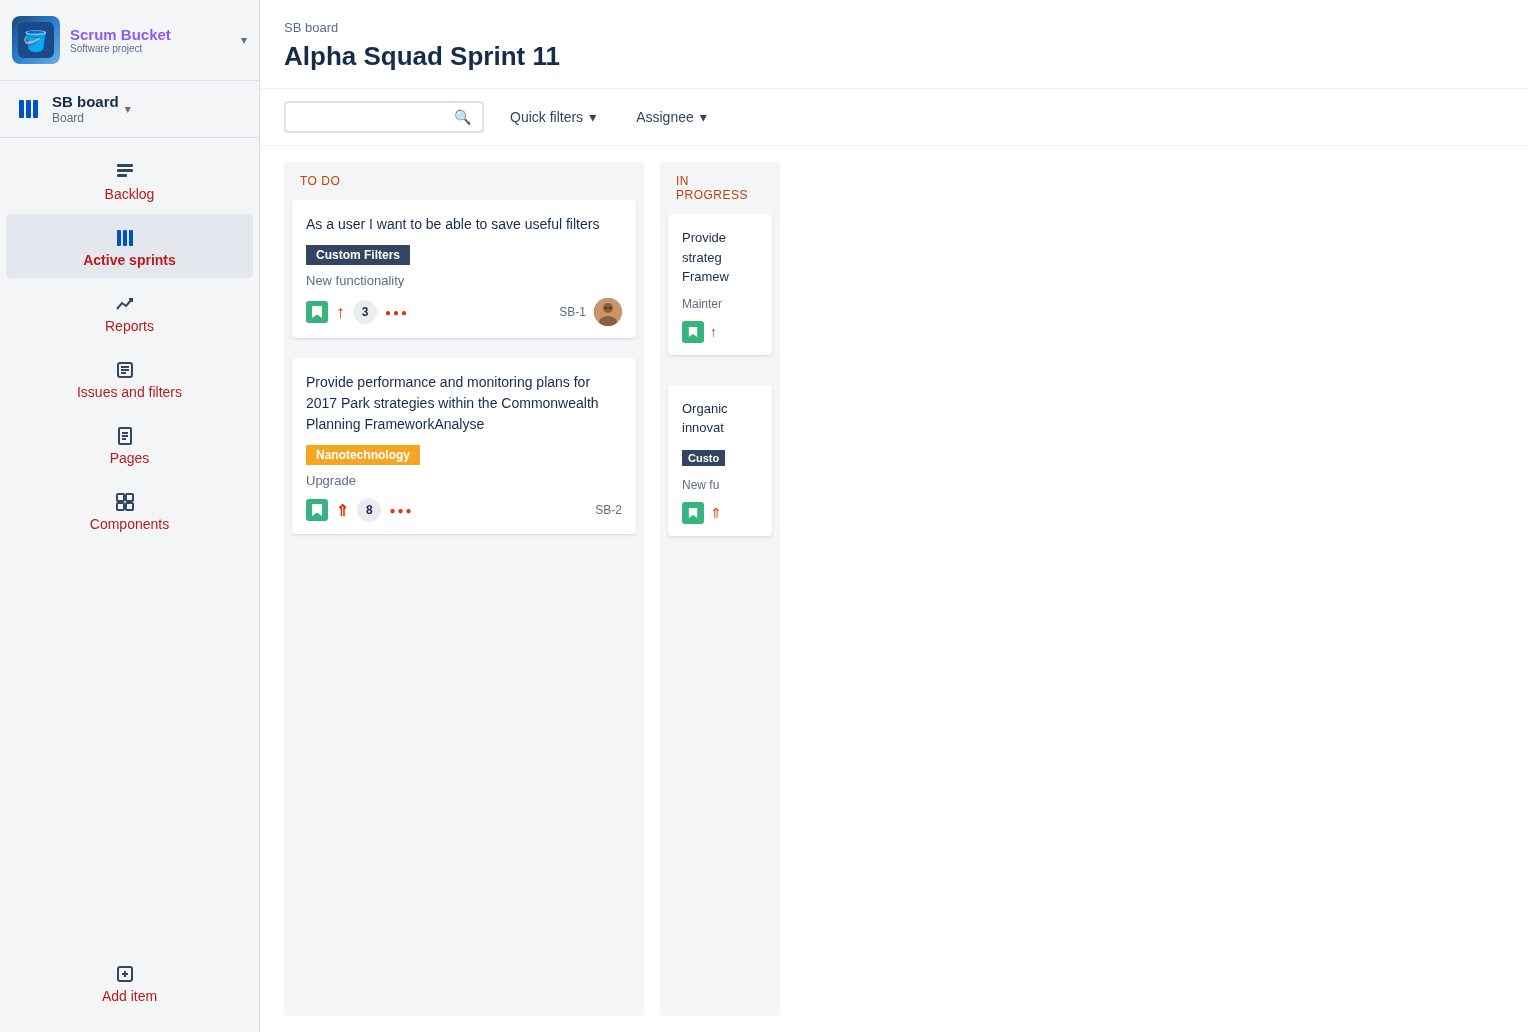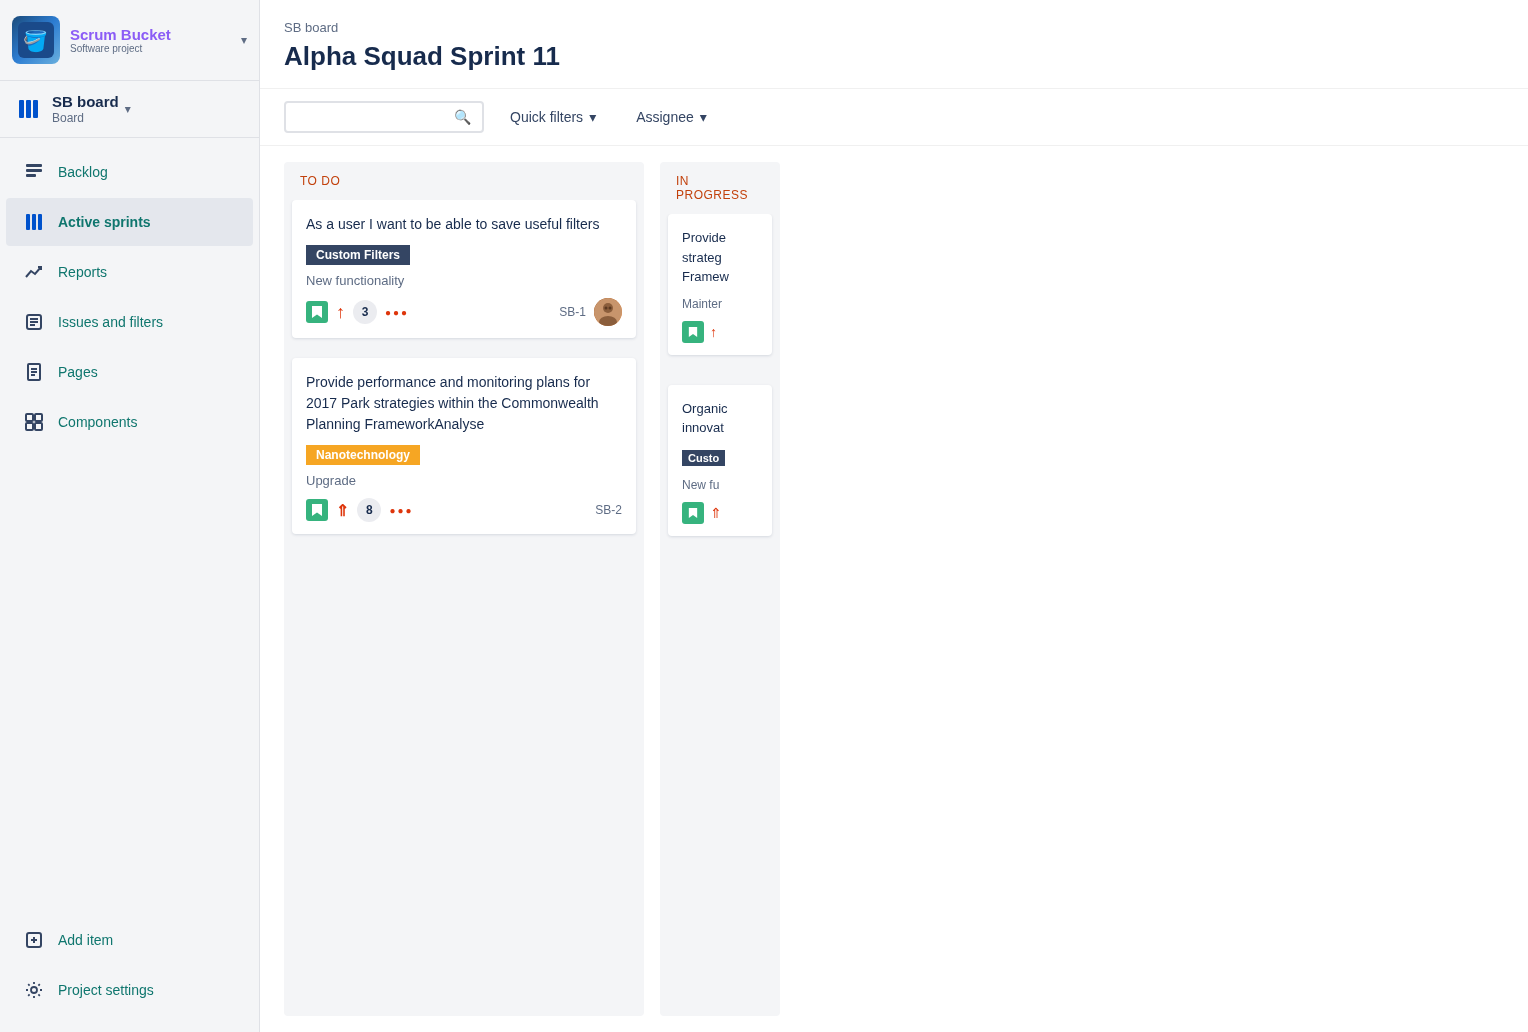"Backlog" .nav-item { color: #0f766e -> #b91c1c; flex-direction: none -> column }
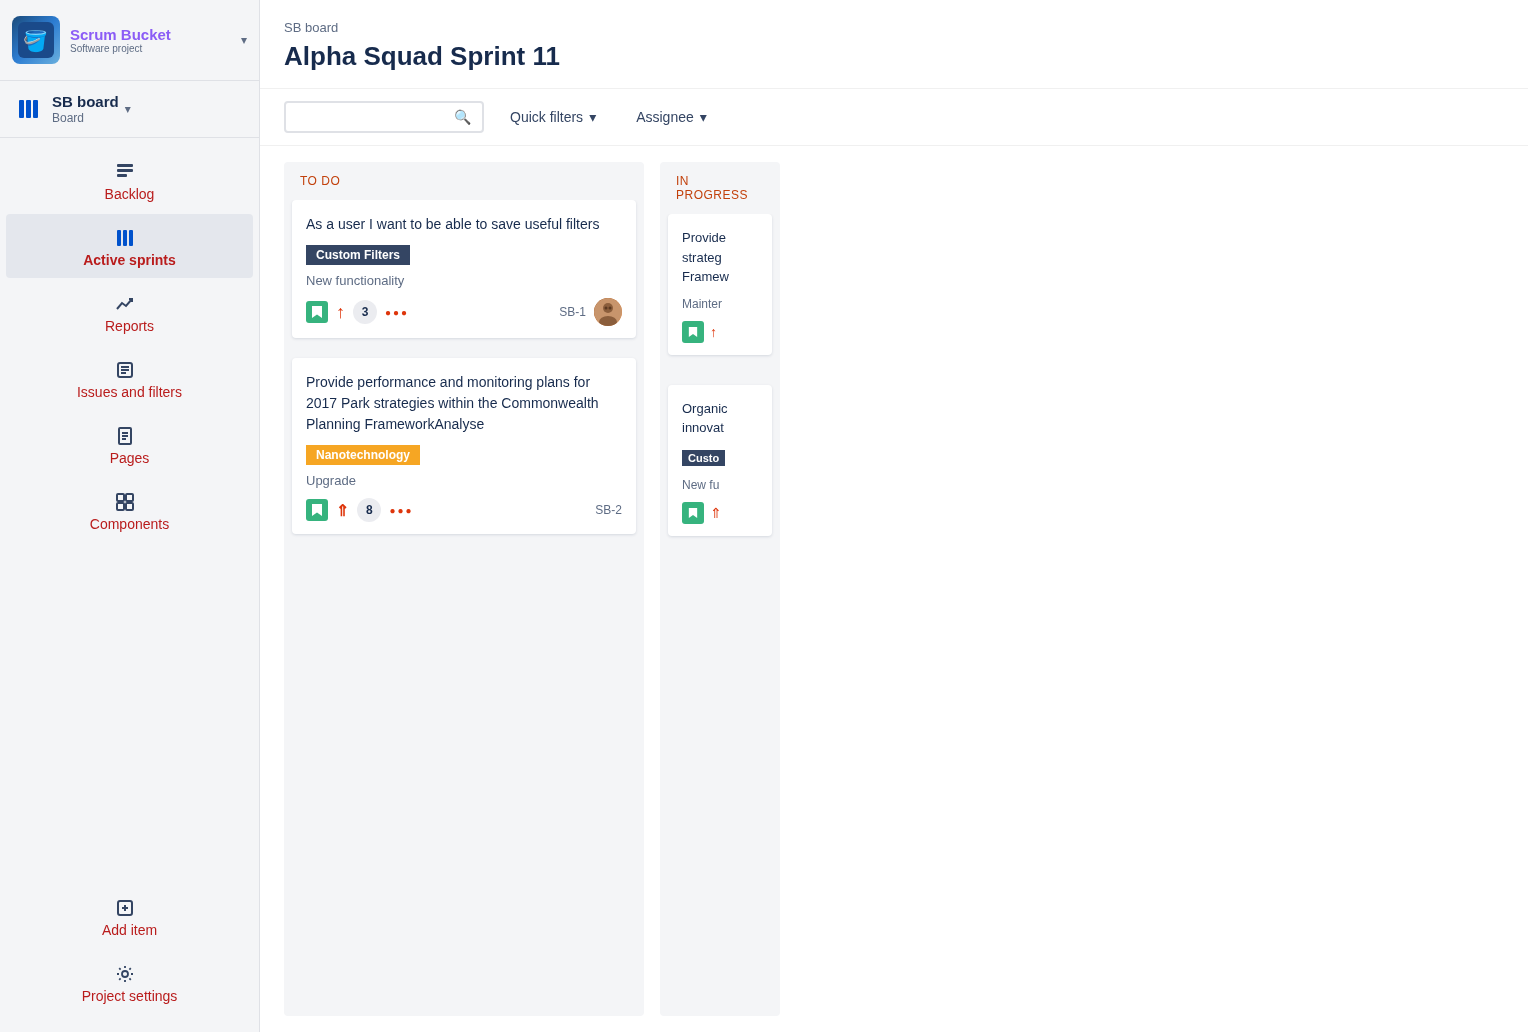"Project settings" div.nav-item { html: <div> <div> <svg> <circle></circle> <path></path> </svg> </div> <span>Project settings</span> </div> -> none }
